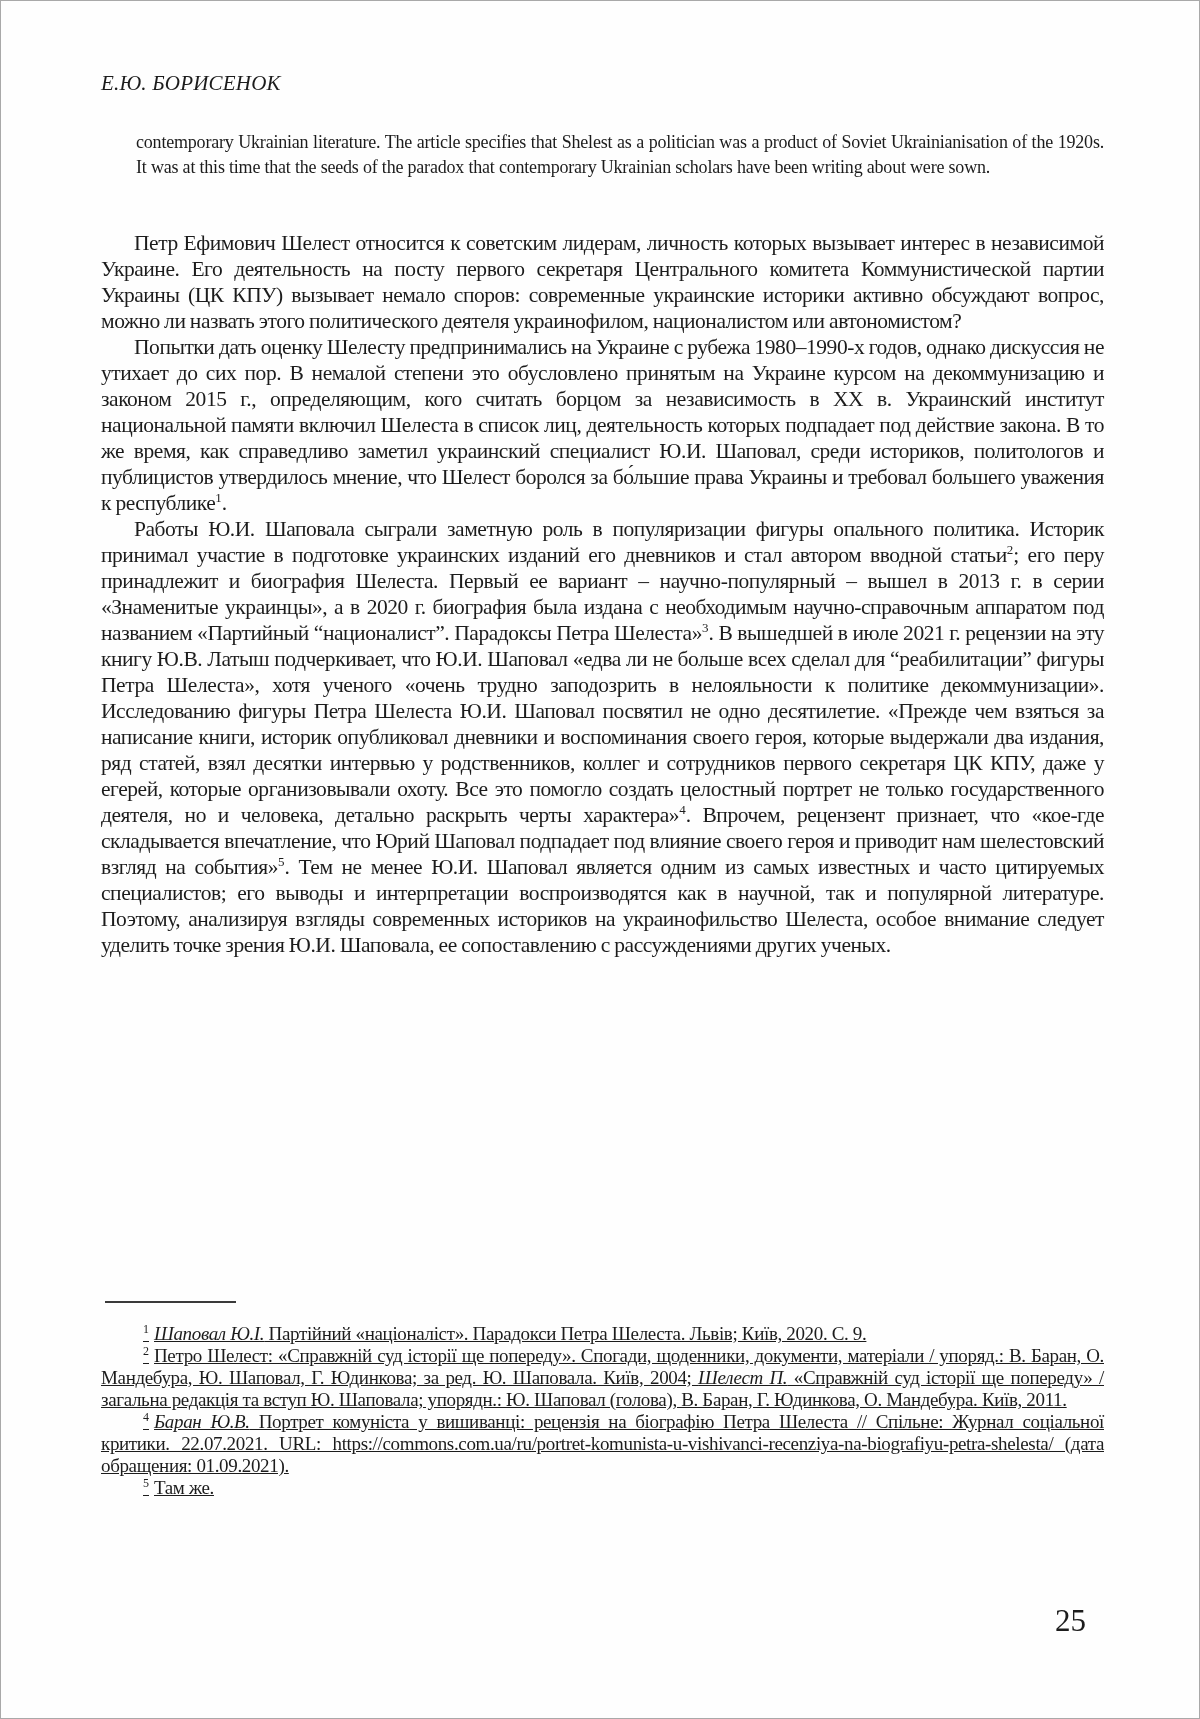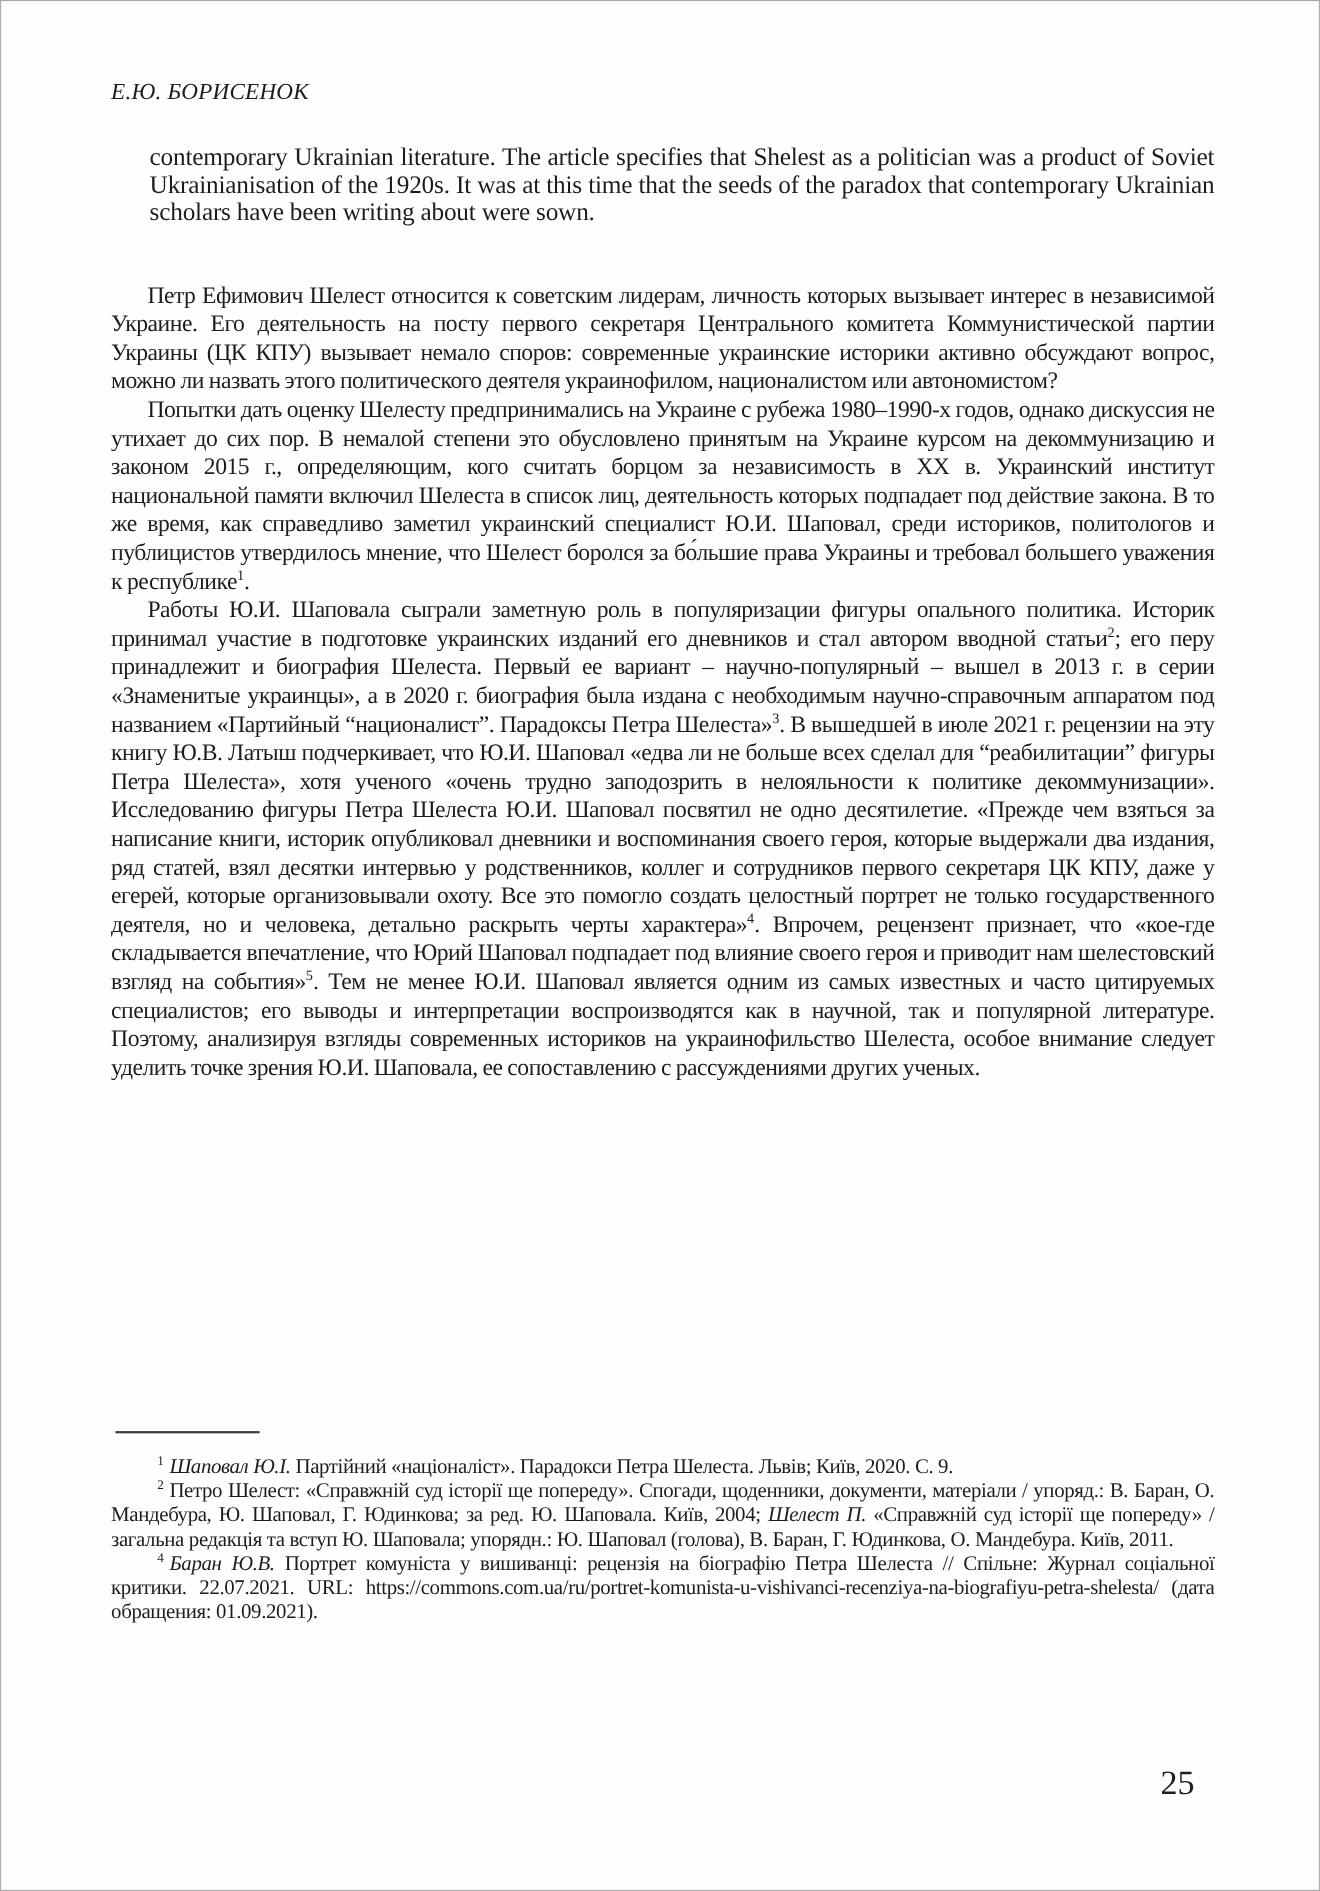"contemporary Ukrainian literature. The" .abstract { font-size: 23px -> 18px }
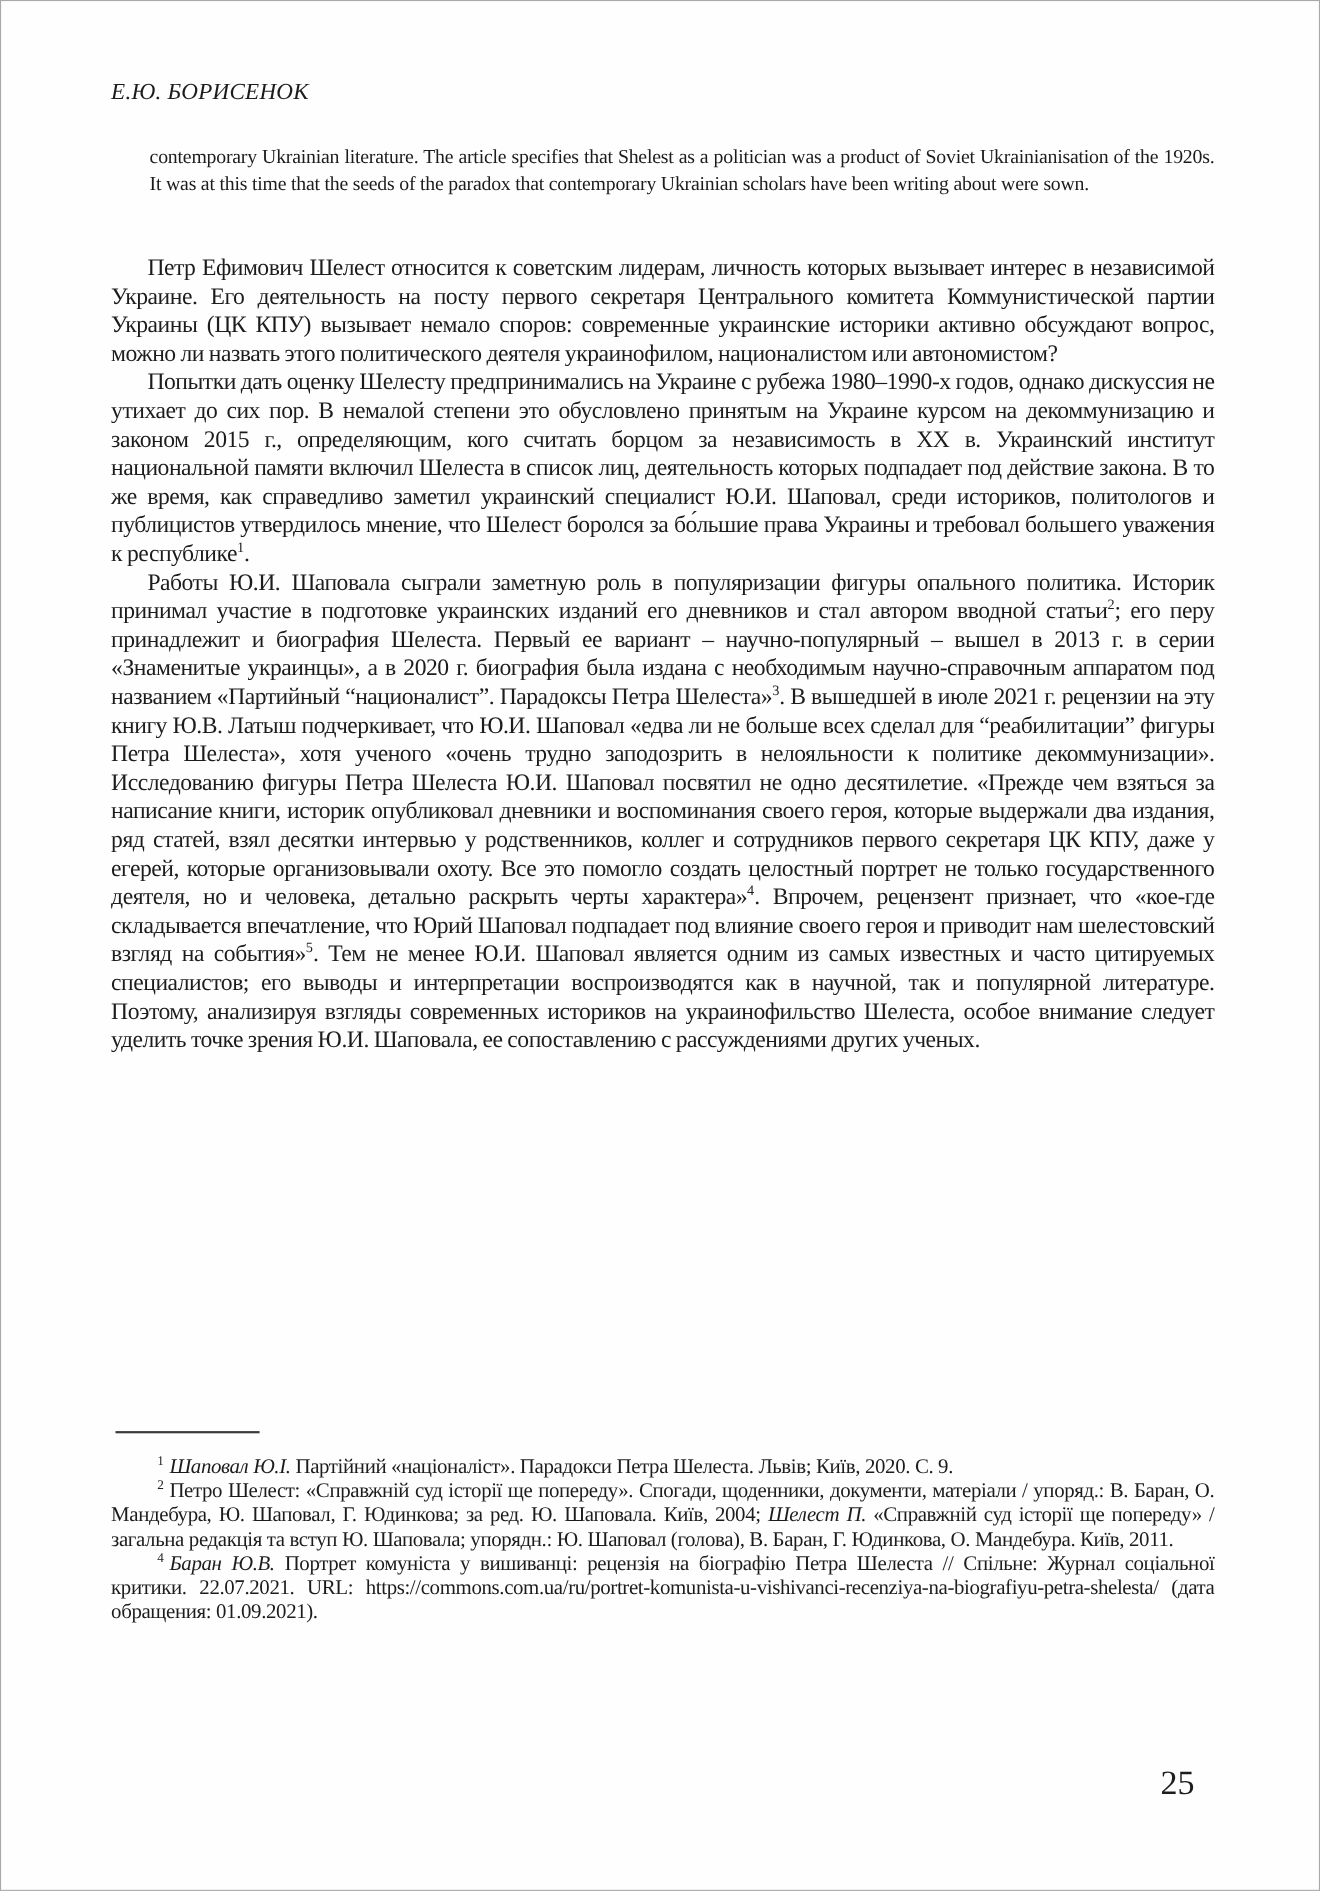"1 Шаповал Ю.І. Партійний «націоналіст»." .footnotes { text-decoration: none -> underline }
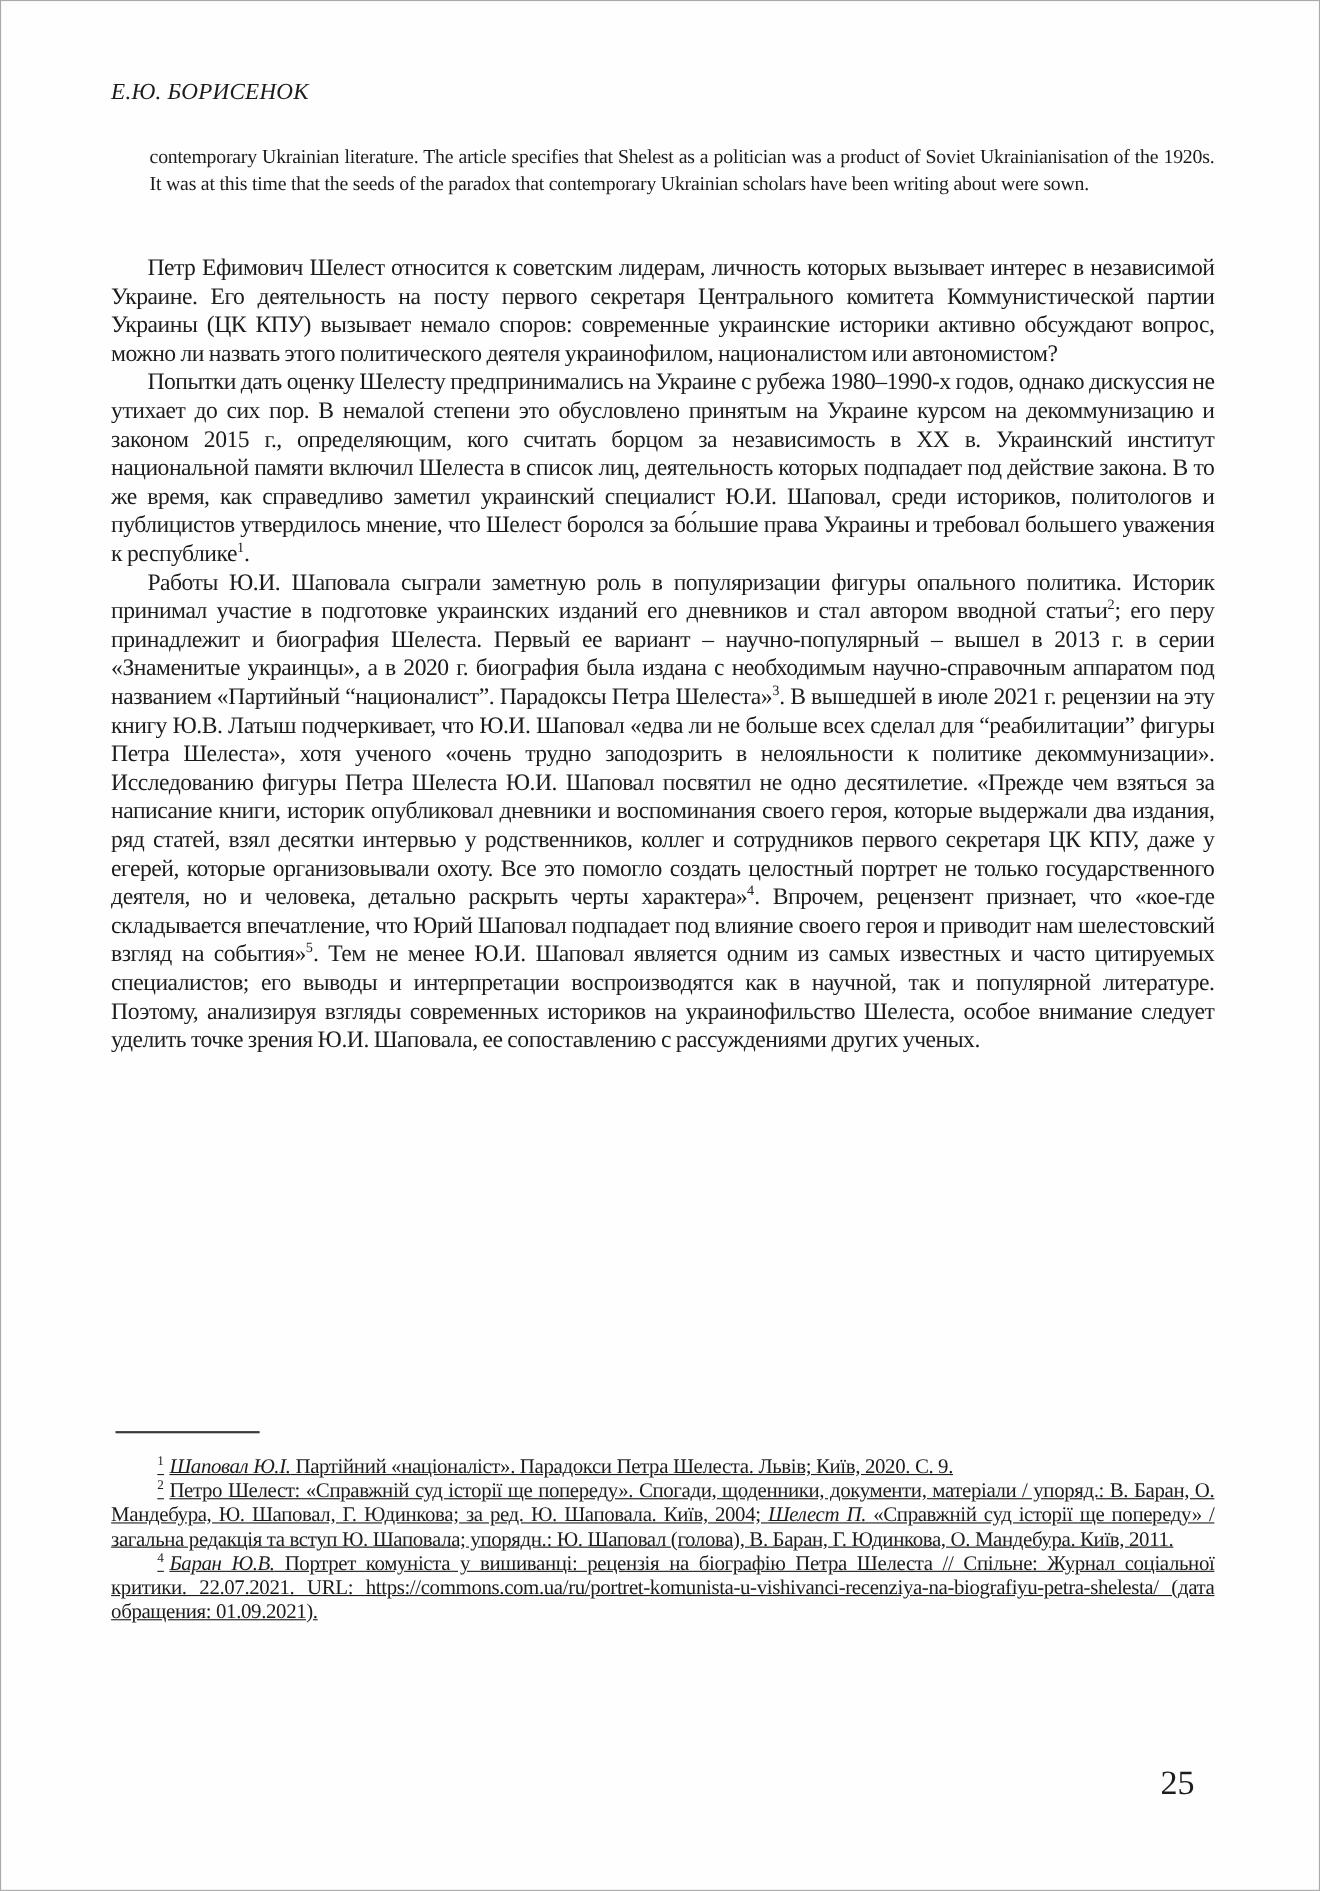"5 Там же." p { html: none -> <p><sup>5</sup><span>Там же.</span></p> }
